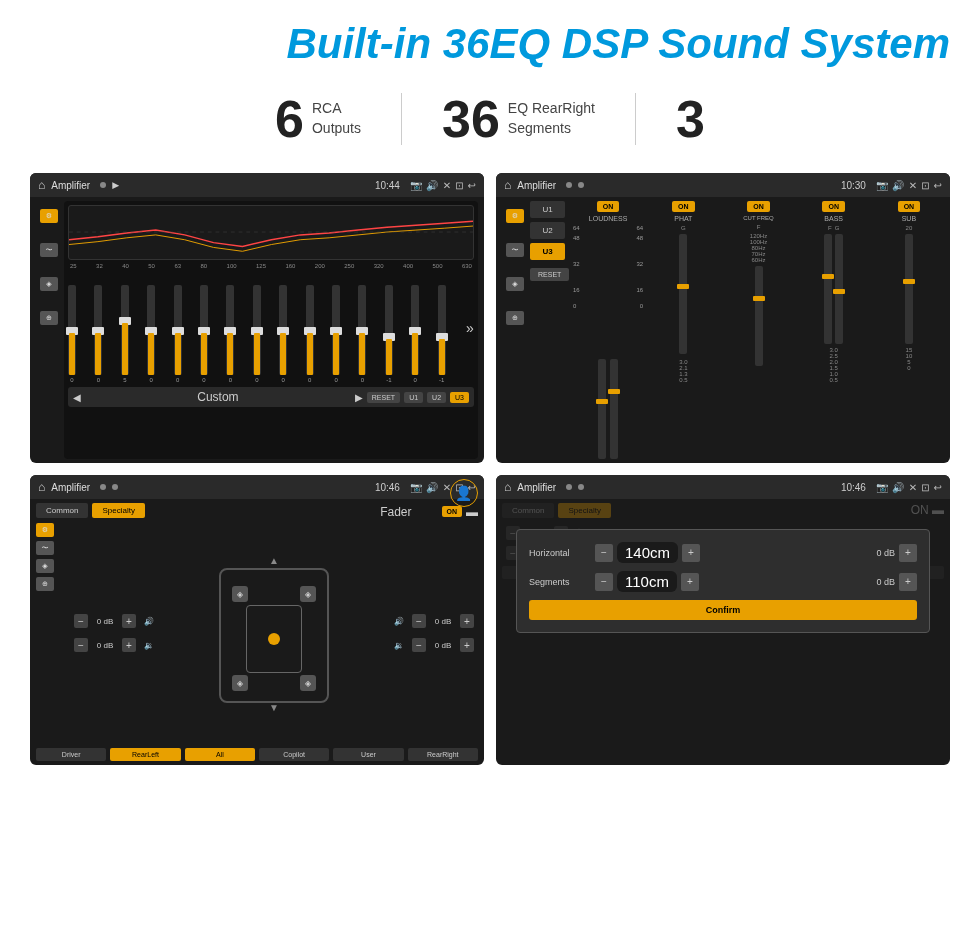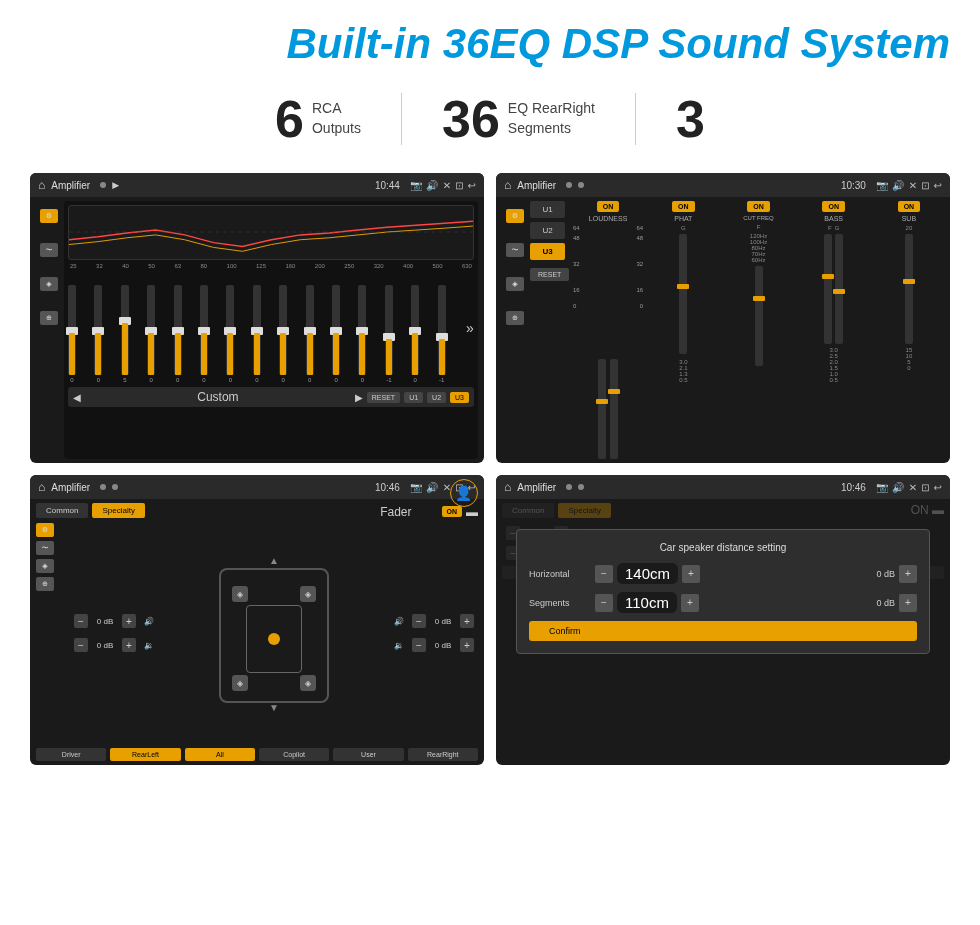"Car speaker distance setting" div.dist-dialog-title { html: <div>Car speaker distance setting</div> -> none }
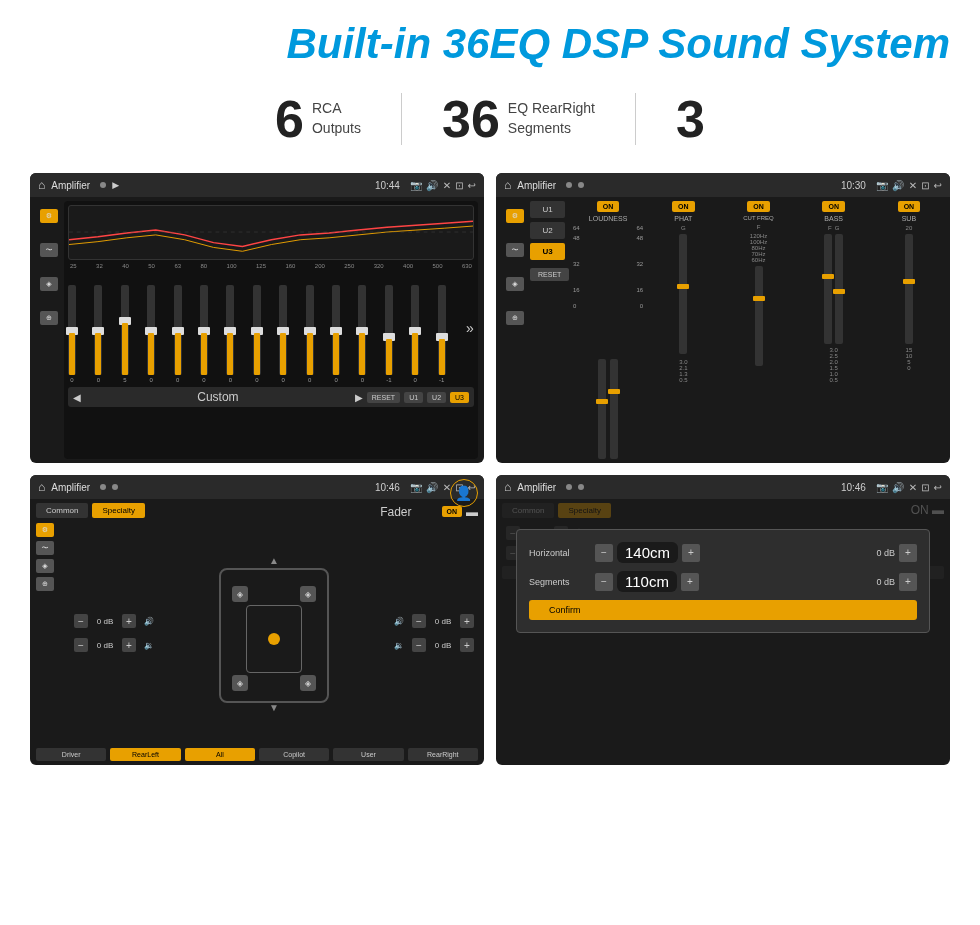"Confirm" .dist-confirm-btn { font-weight: normal -> bold; text-align: none -> center }
